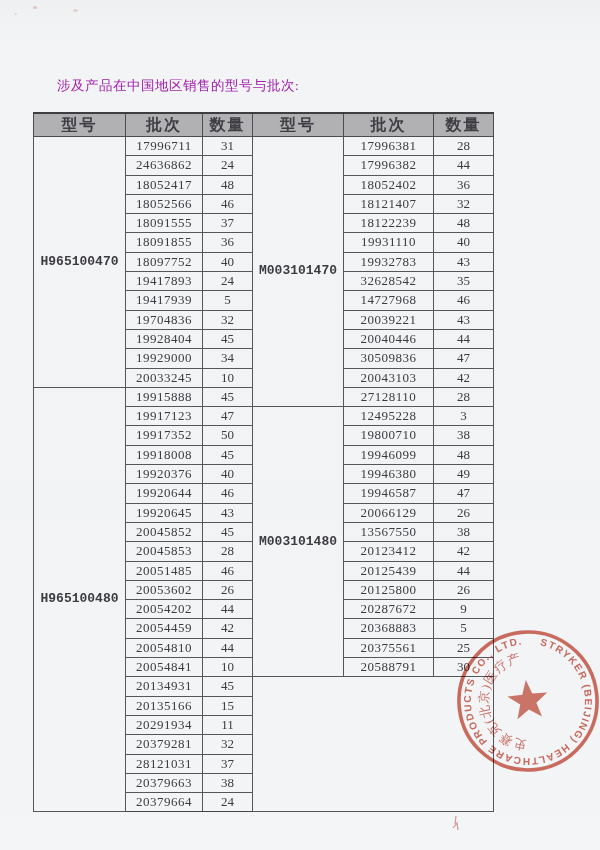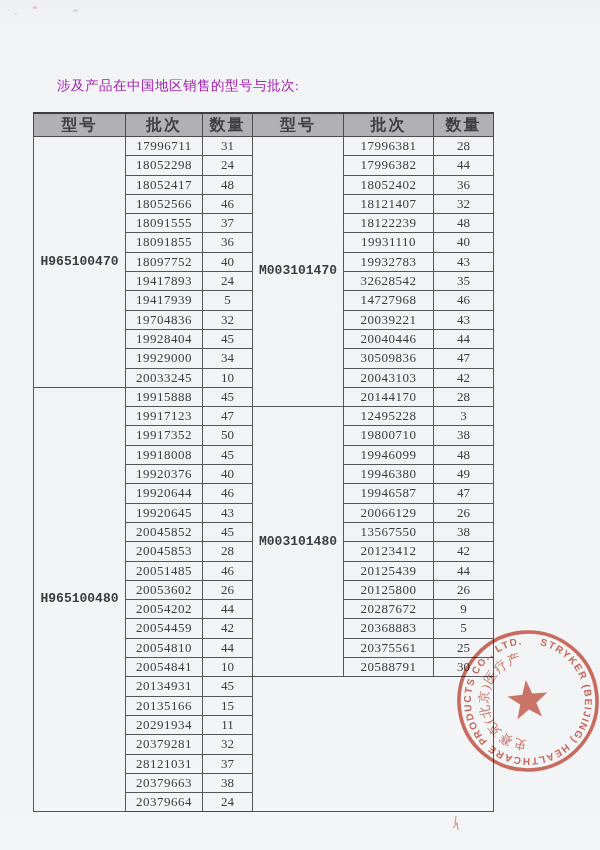"18052298" td.batch { text: 18052298 -> 24636862 }
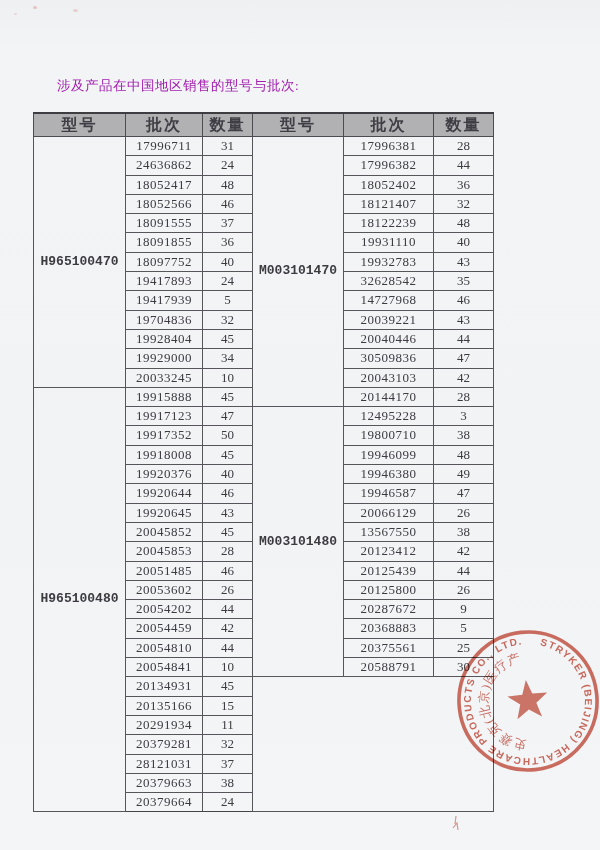"20144170" td.batch { text: 20144170 -> 27128110 }
